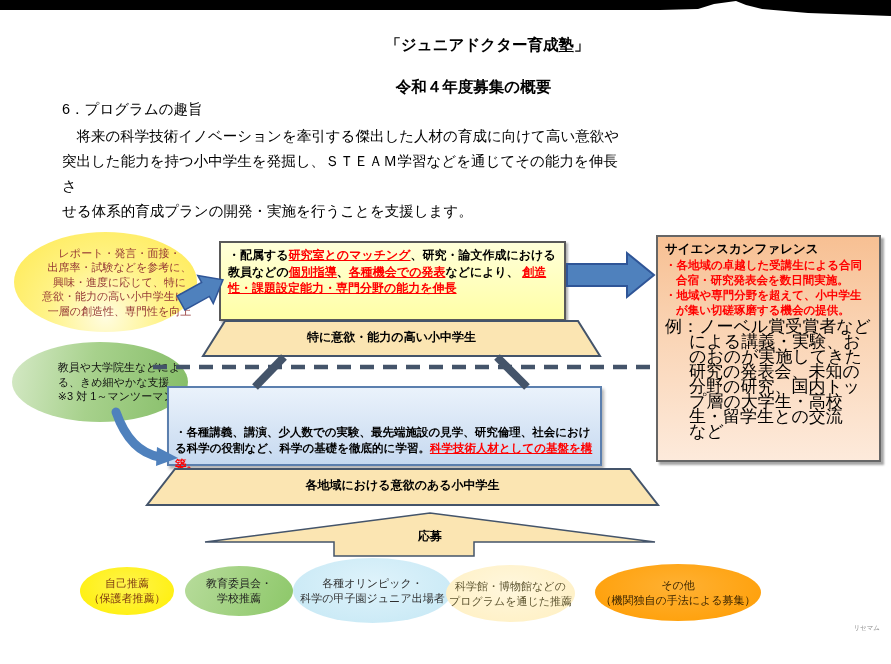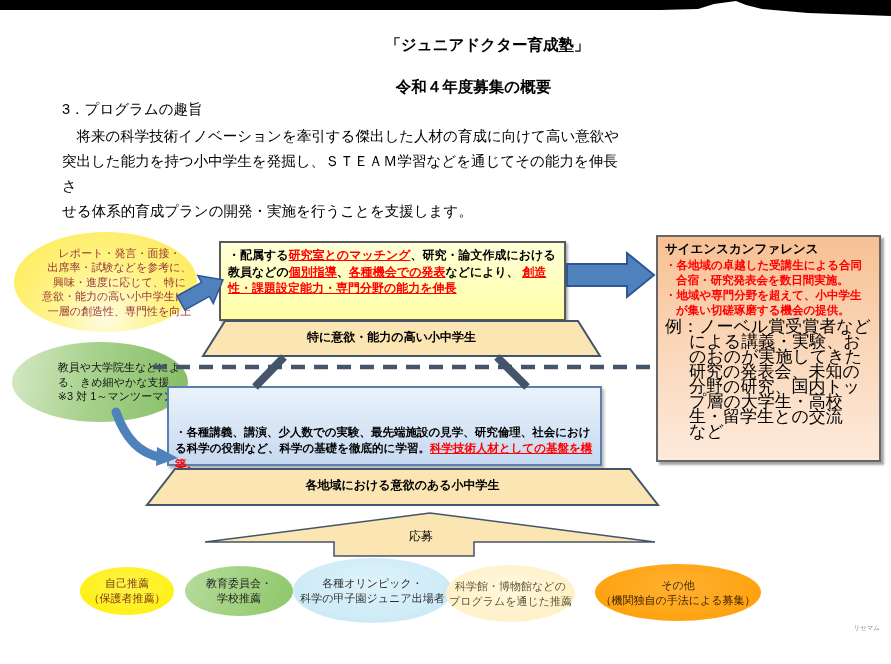"3．プログラムの趣旨" div.abs { text: 3 -> 6 }
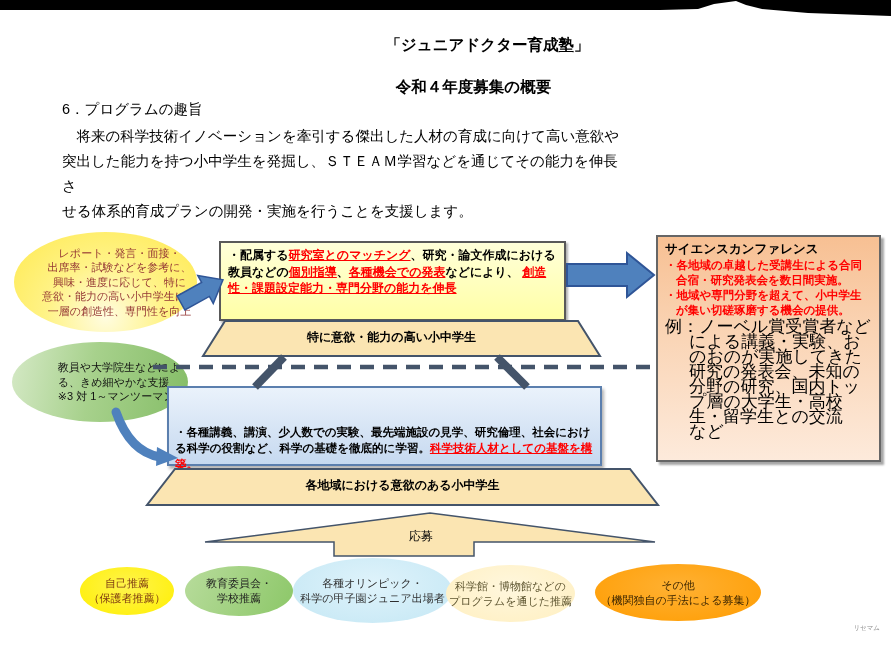"応募" .apply-label { font-weight: 400 -> 700; left: 321px -> 330px }
